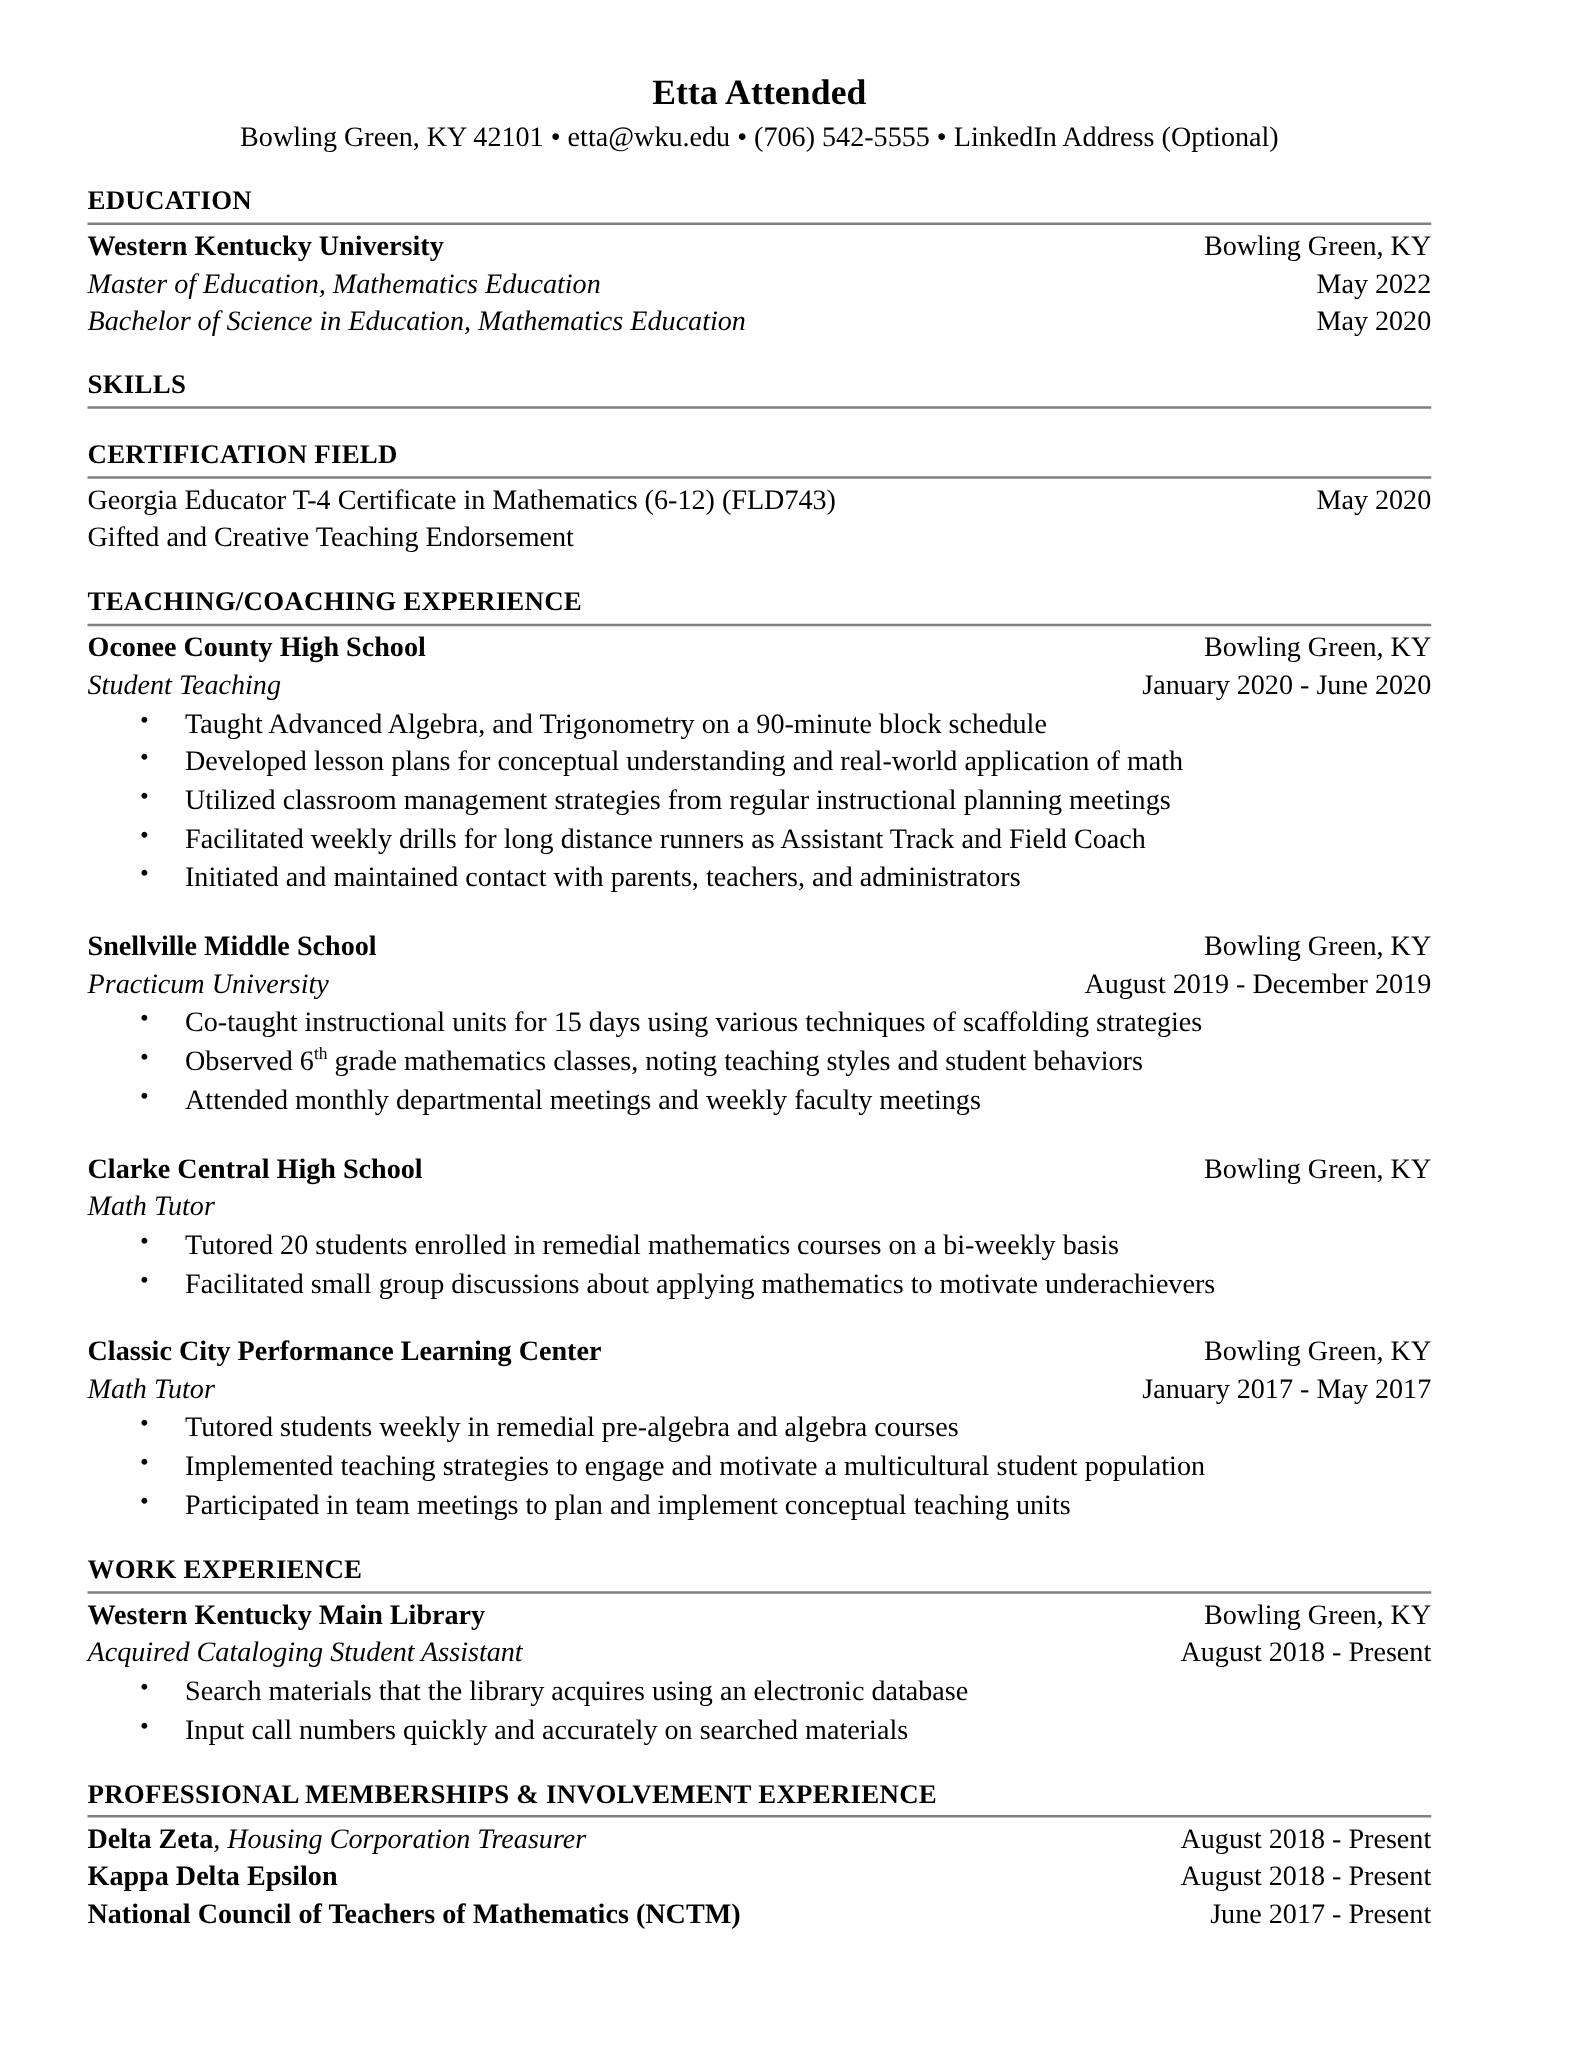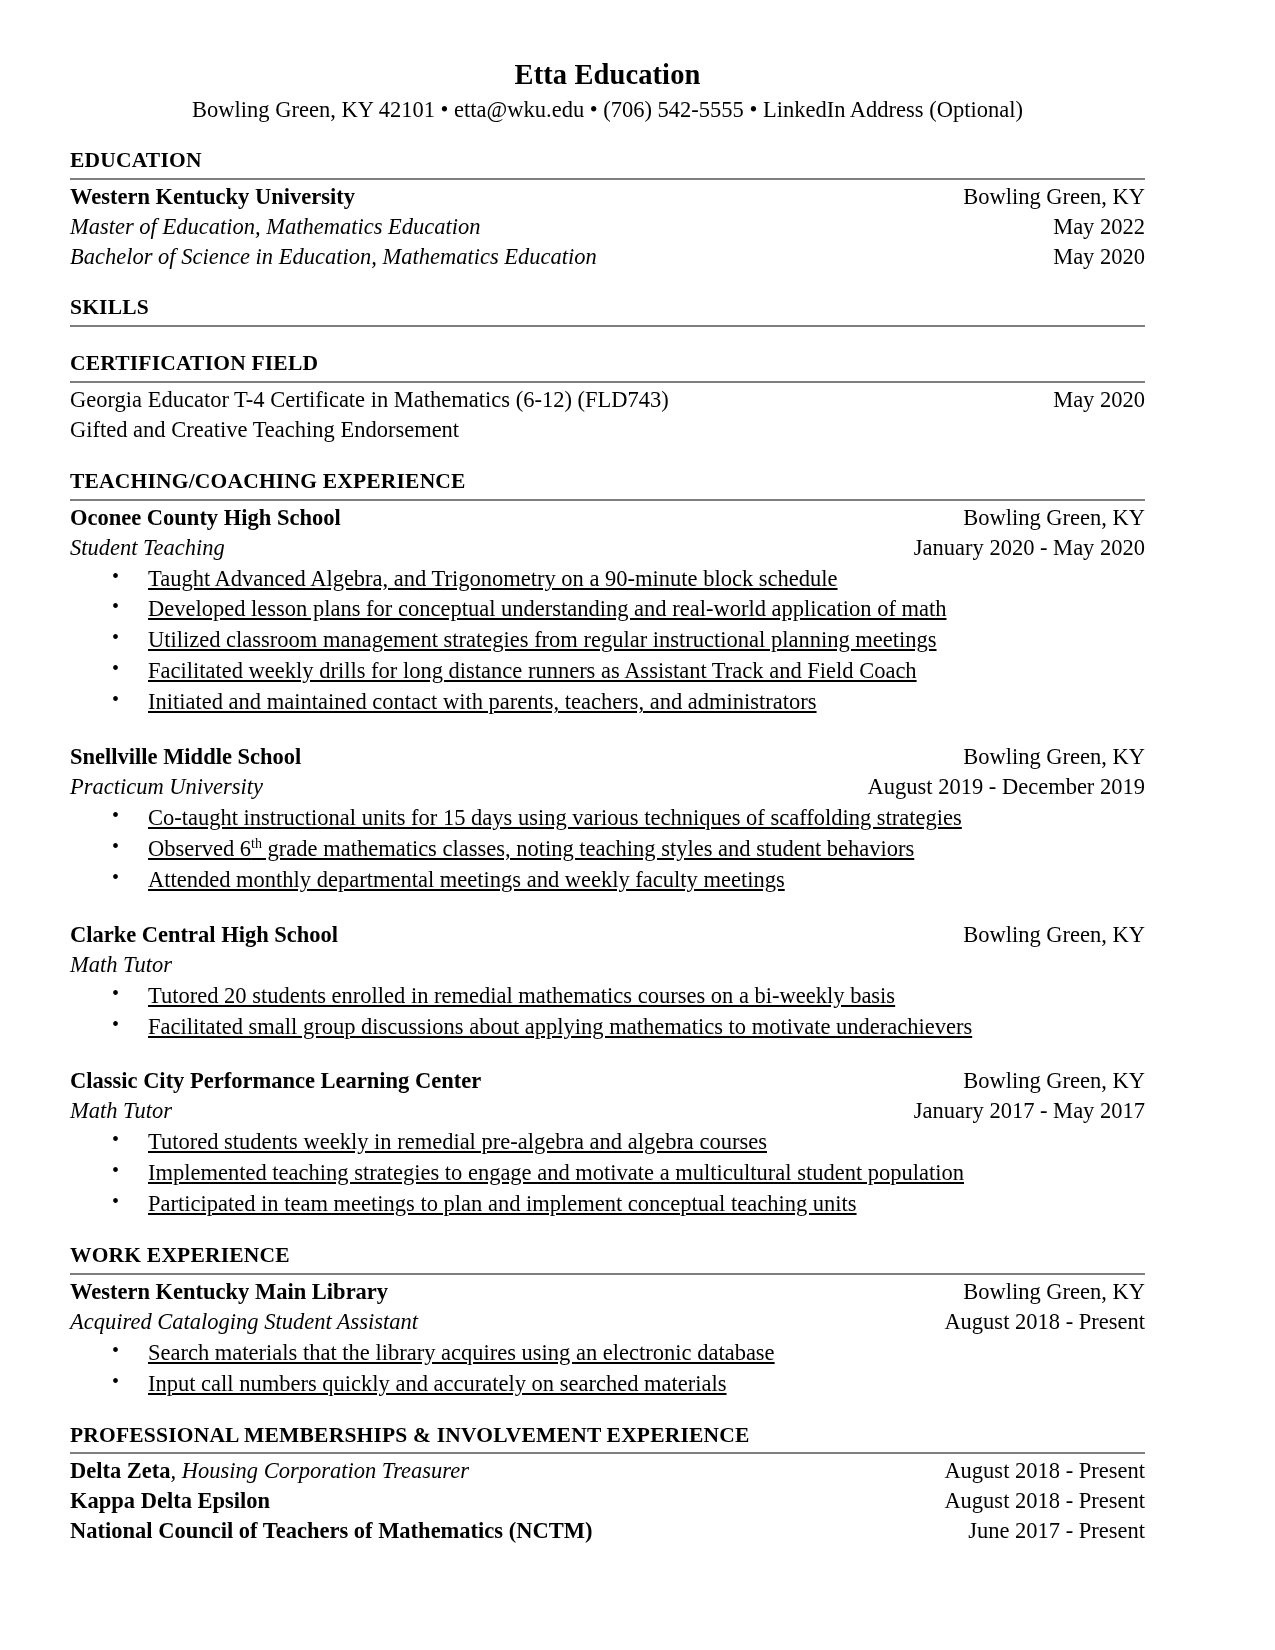"Etta Education" div.doc-name { text: Education -> Attended }
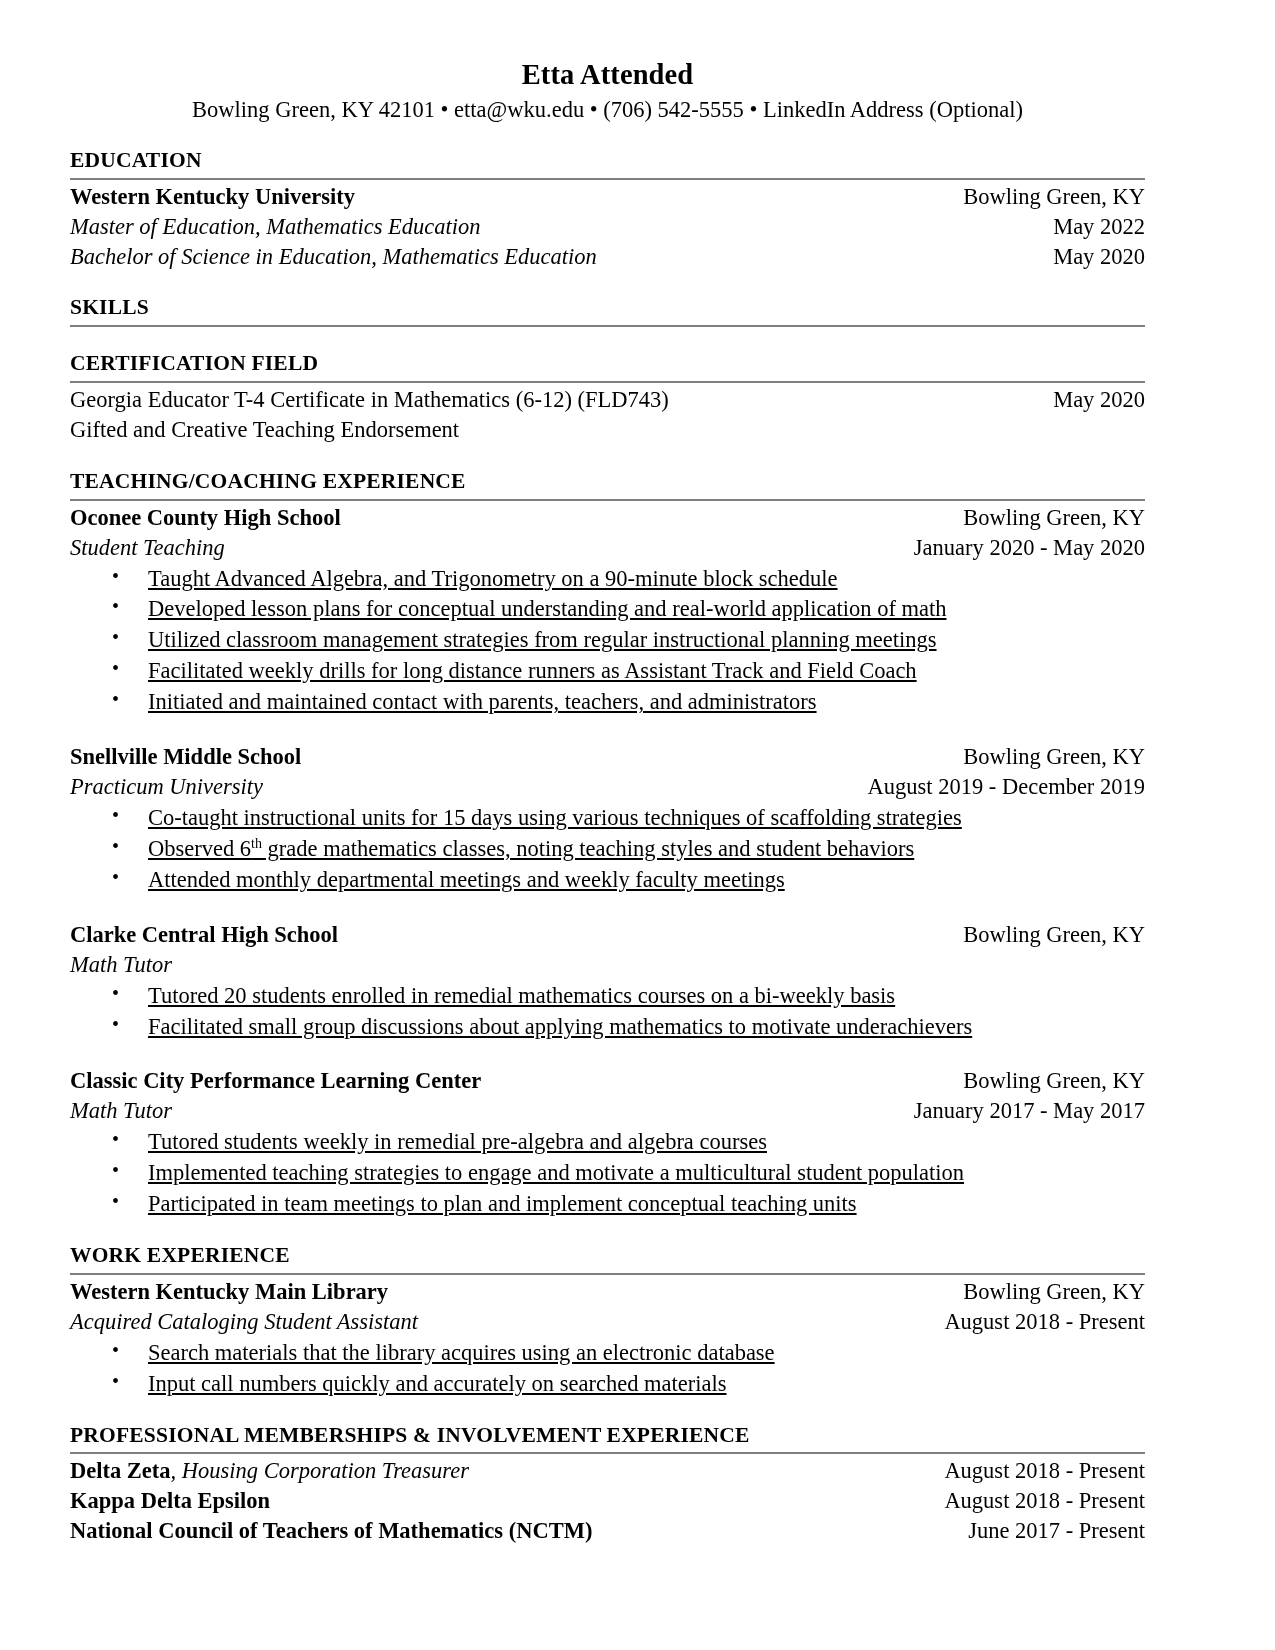"January 2020 - May 2020" div.right { text: May -> June }
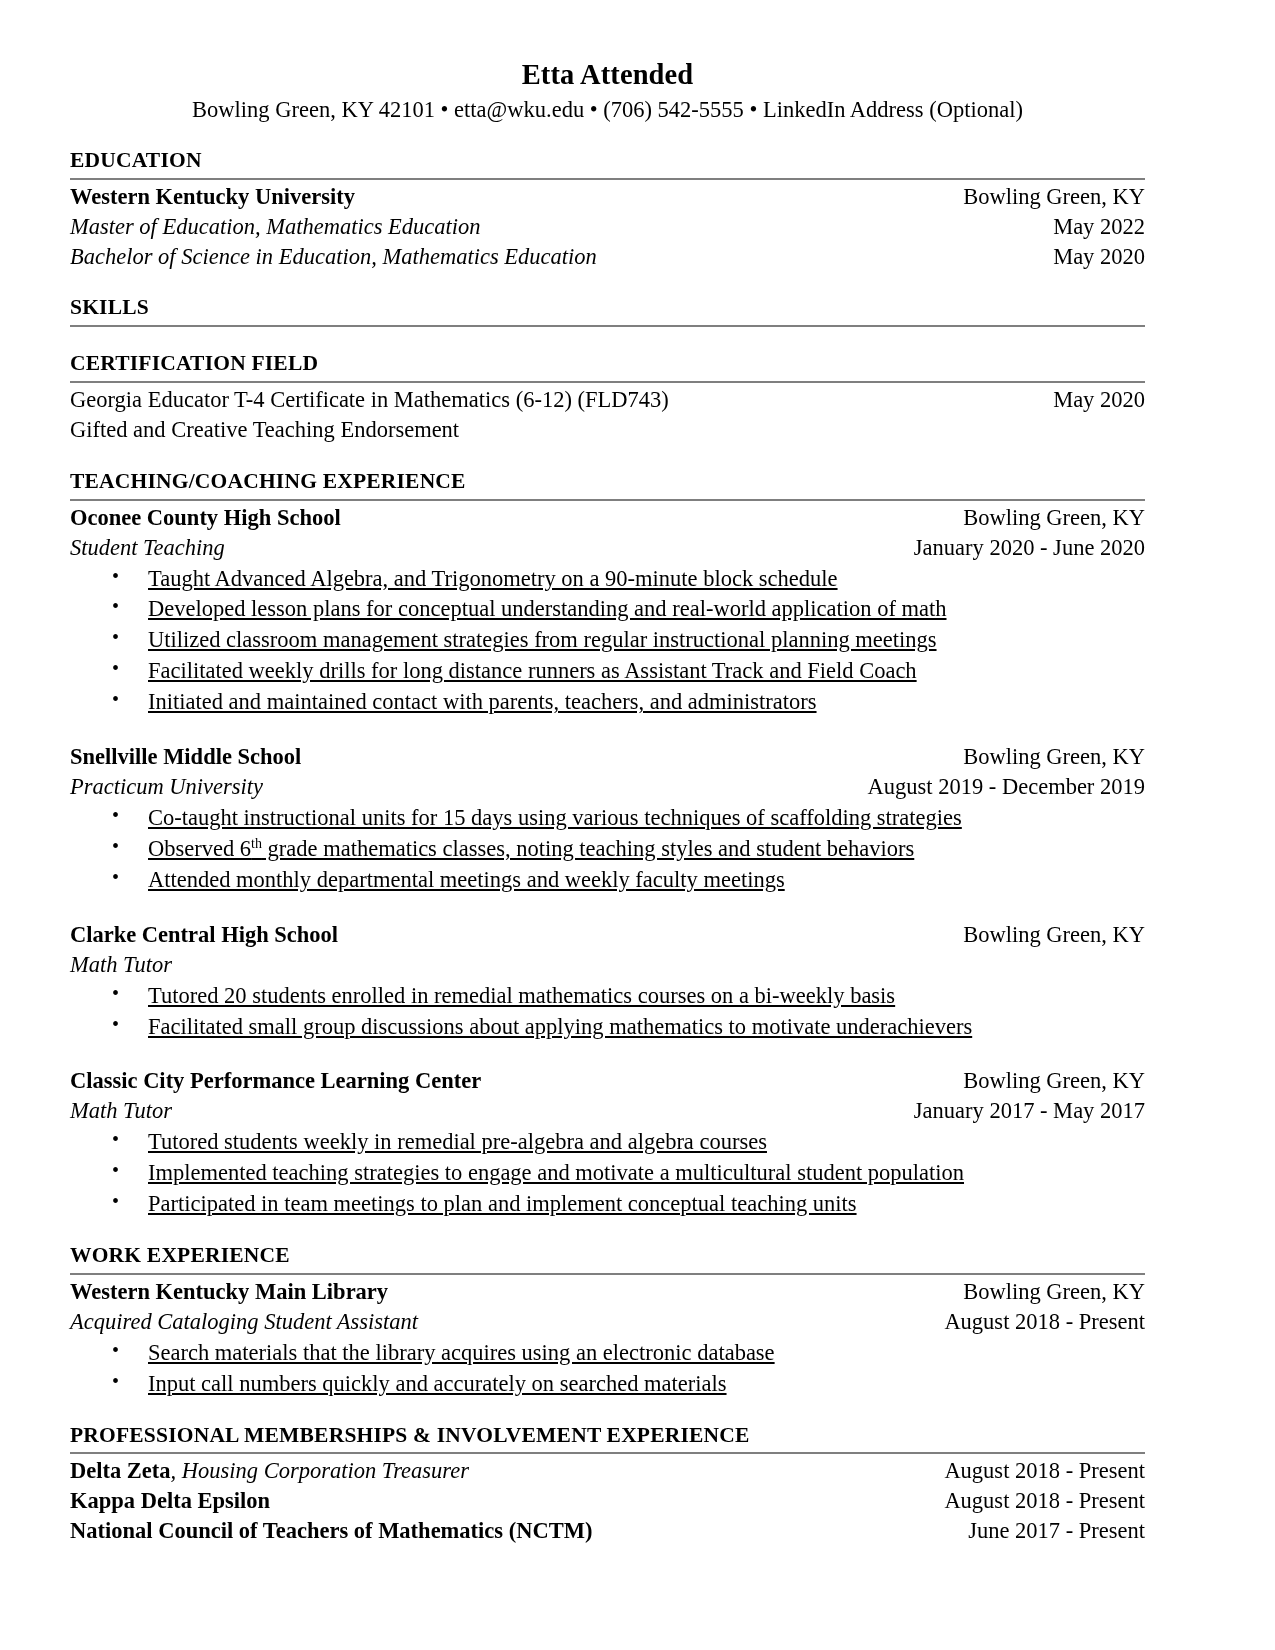"Taught Advanced Algebra, and" ul.bullets li { text-decoration: underline -> none }
